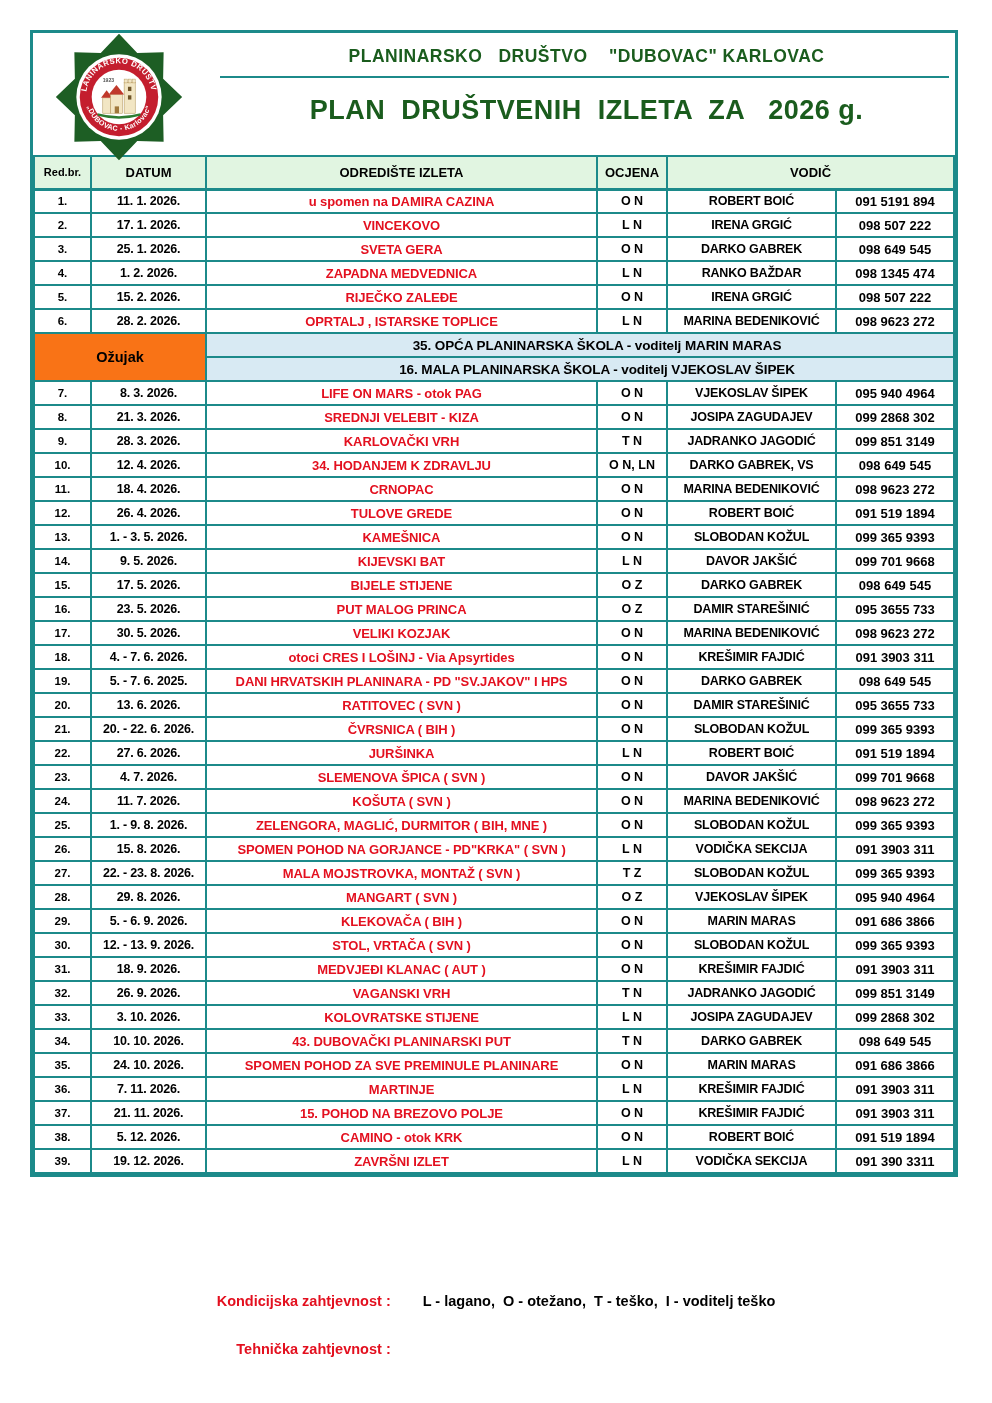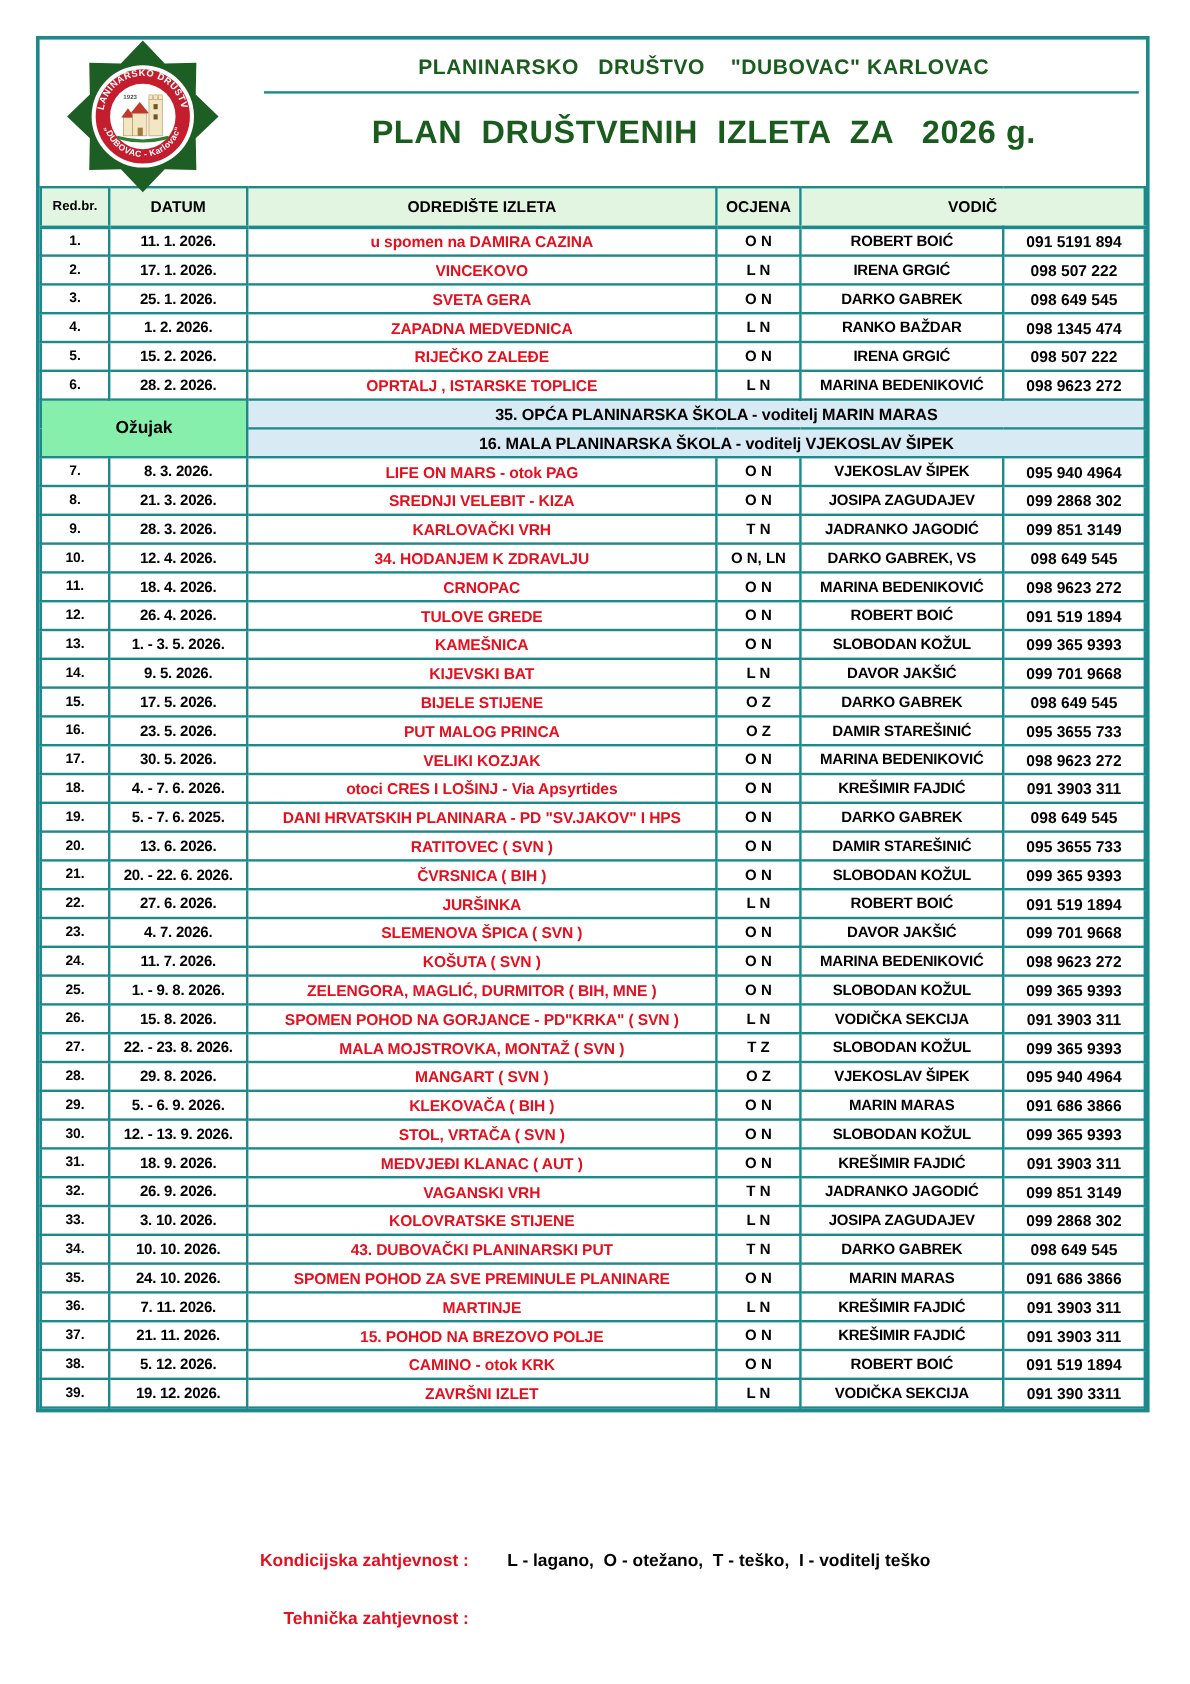"Ožujak" .month-cell { background: #86efac -> #f97316 }
